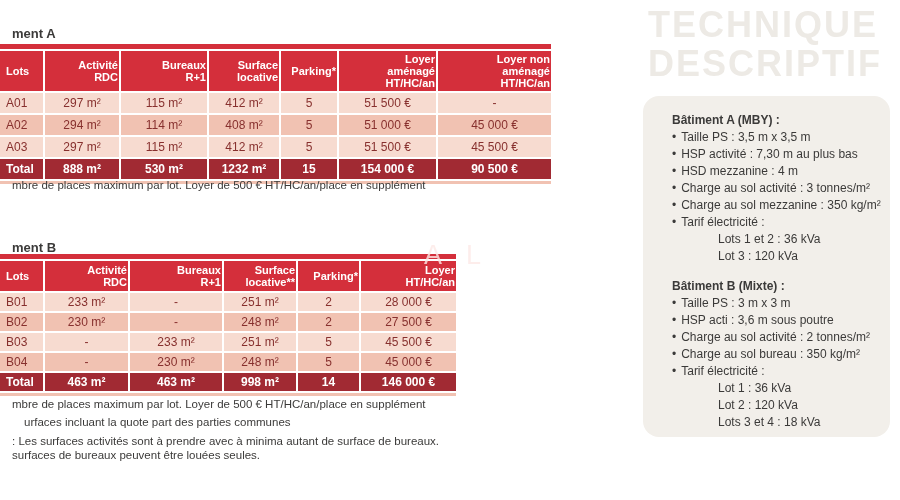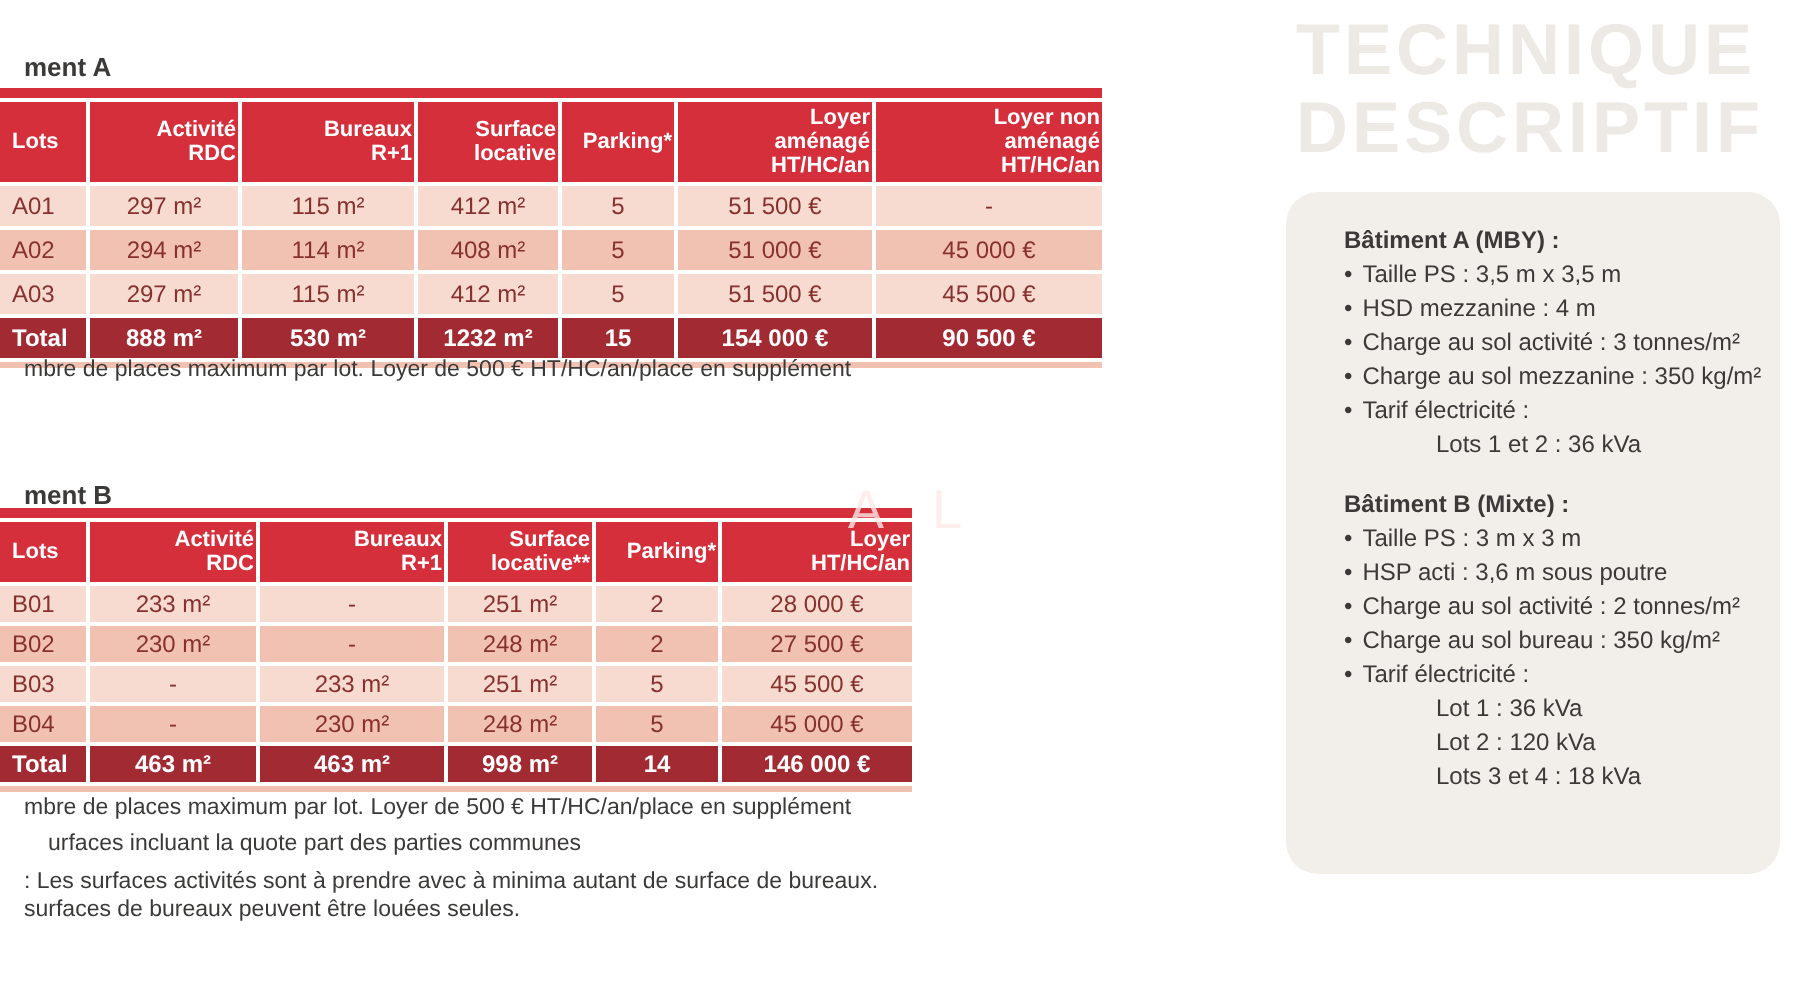"• HSP activité : 7,30" div.desc-line { html: none -> <div><span>•</span><span>HSP activité : 7,30 m au plus bas</span></div> }
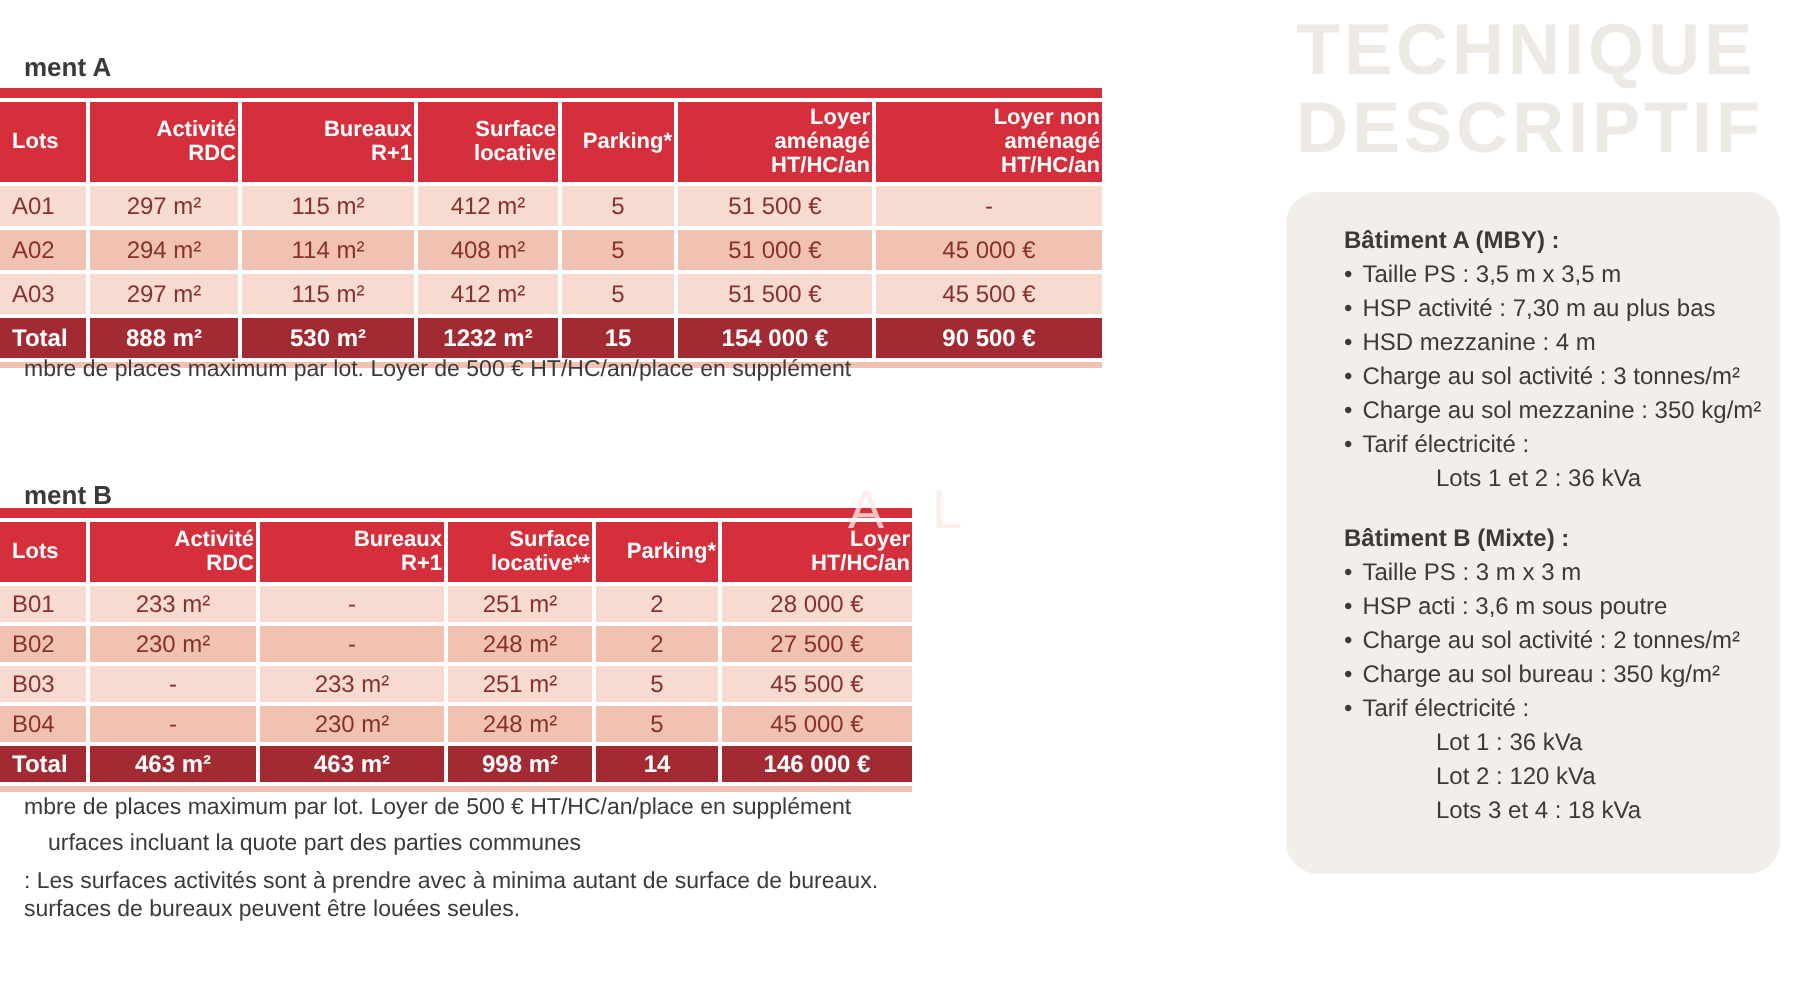"Lot 3 : 120 kVa" div.desc-sub { html: none -> <div>Lot 3 : 120 kVa</div> }
